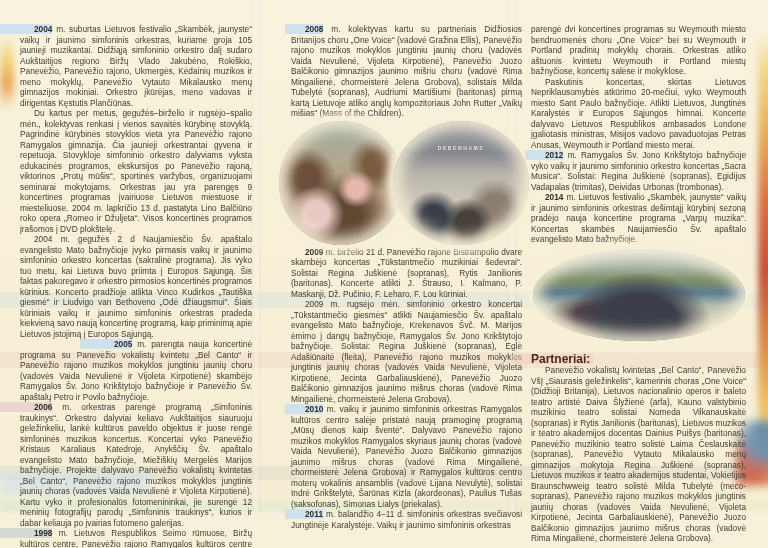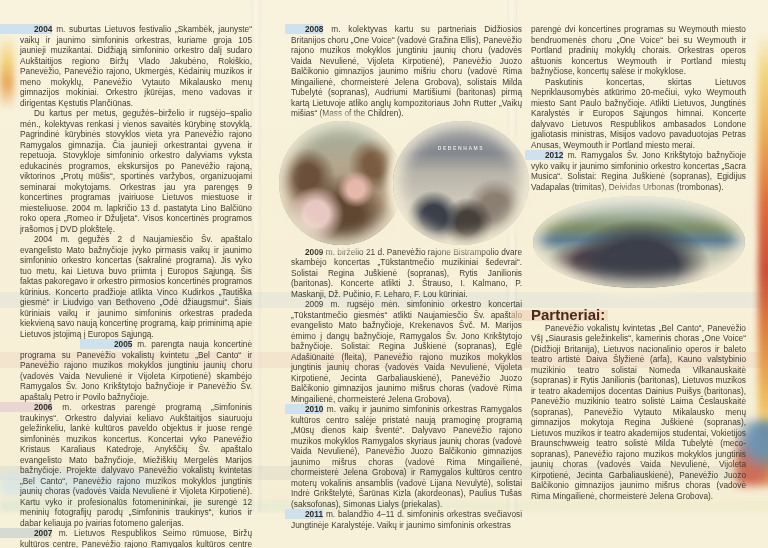"parengė dvi koncertines programas su" p.para { text: operos aštuonis koncertus -> atliko aštuonis kvintetu }
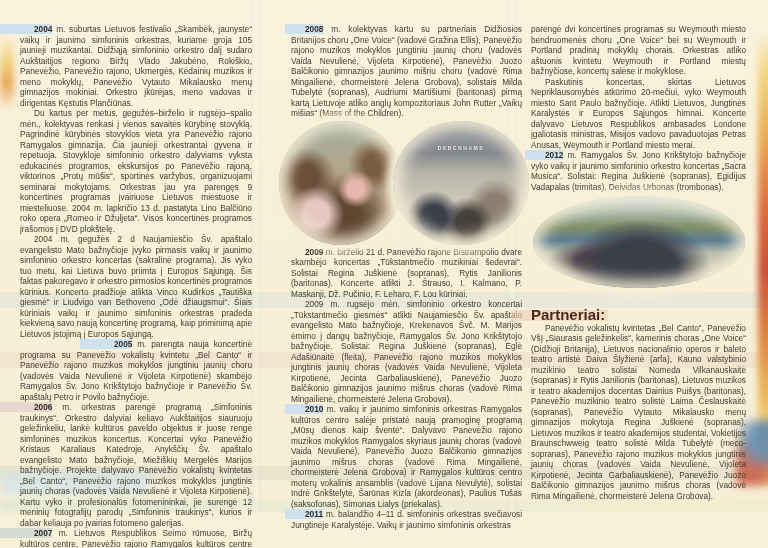"2014 m. Lietuvos festivalio „Skambėk," p.para { html: none -> <p><span>2014</span> m. Lietuvos festivalio „Skambėk, jaunyste“ vaikų ir jaunimo simfoninis orkestras dešimtąjį kūrybinį sezoną pradėjo nauja koncertine programa „Varpų muzika“. Koncertas skambės Naujamiesčio Šv. apaštalo evangelisto Mato bažnyčioje.</p> }
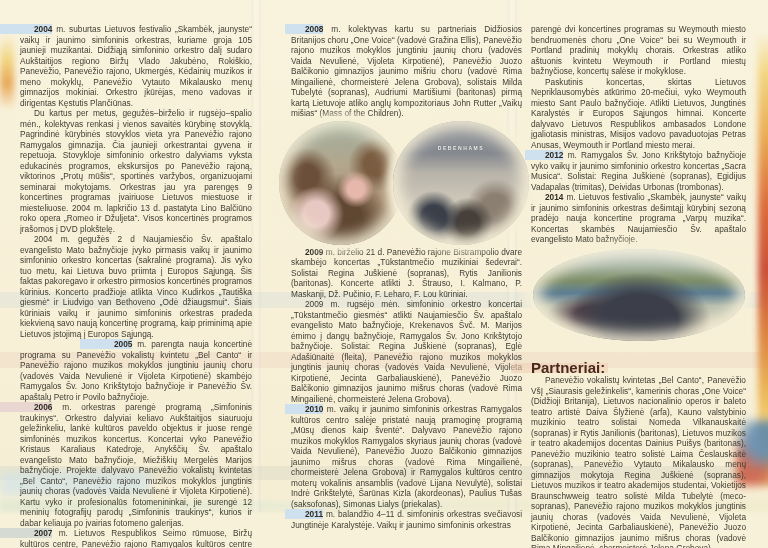"Partneriai:" .partners-heading { font-size: 15px -> 12px; margin: 20px 0 1px 0 -> 11px 0 1px 0 }
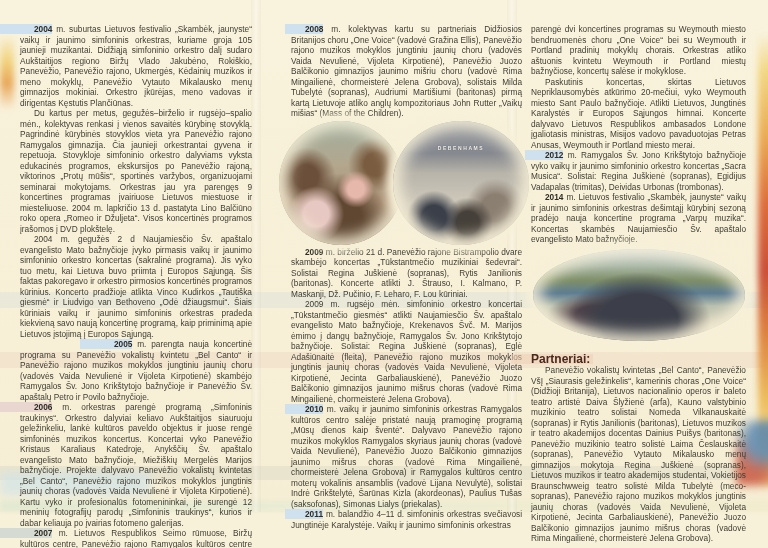"2007" span.year { text: 2007 -> 1998 }
